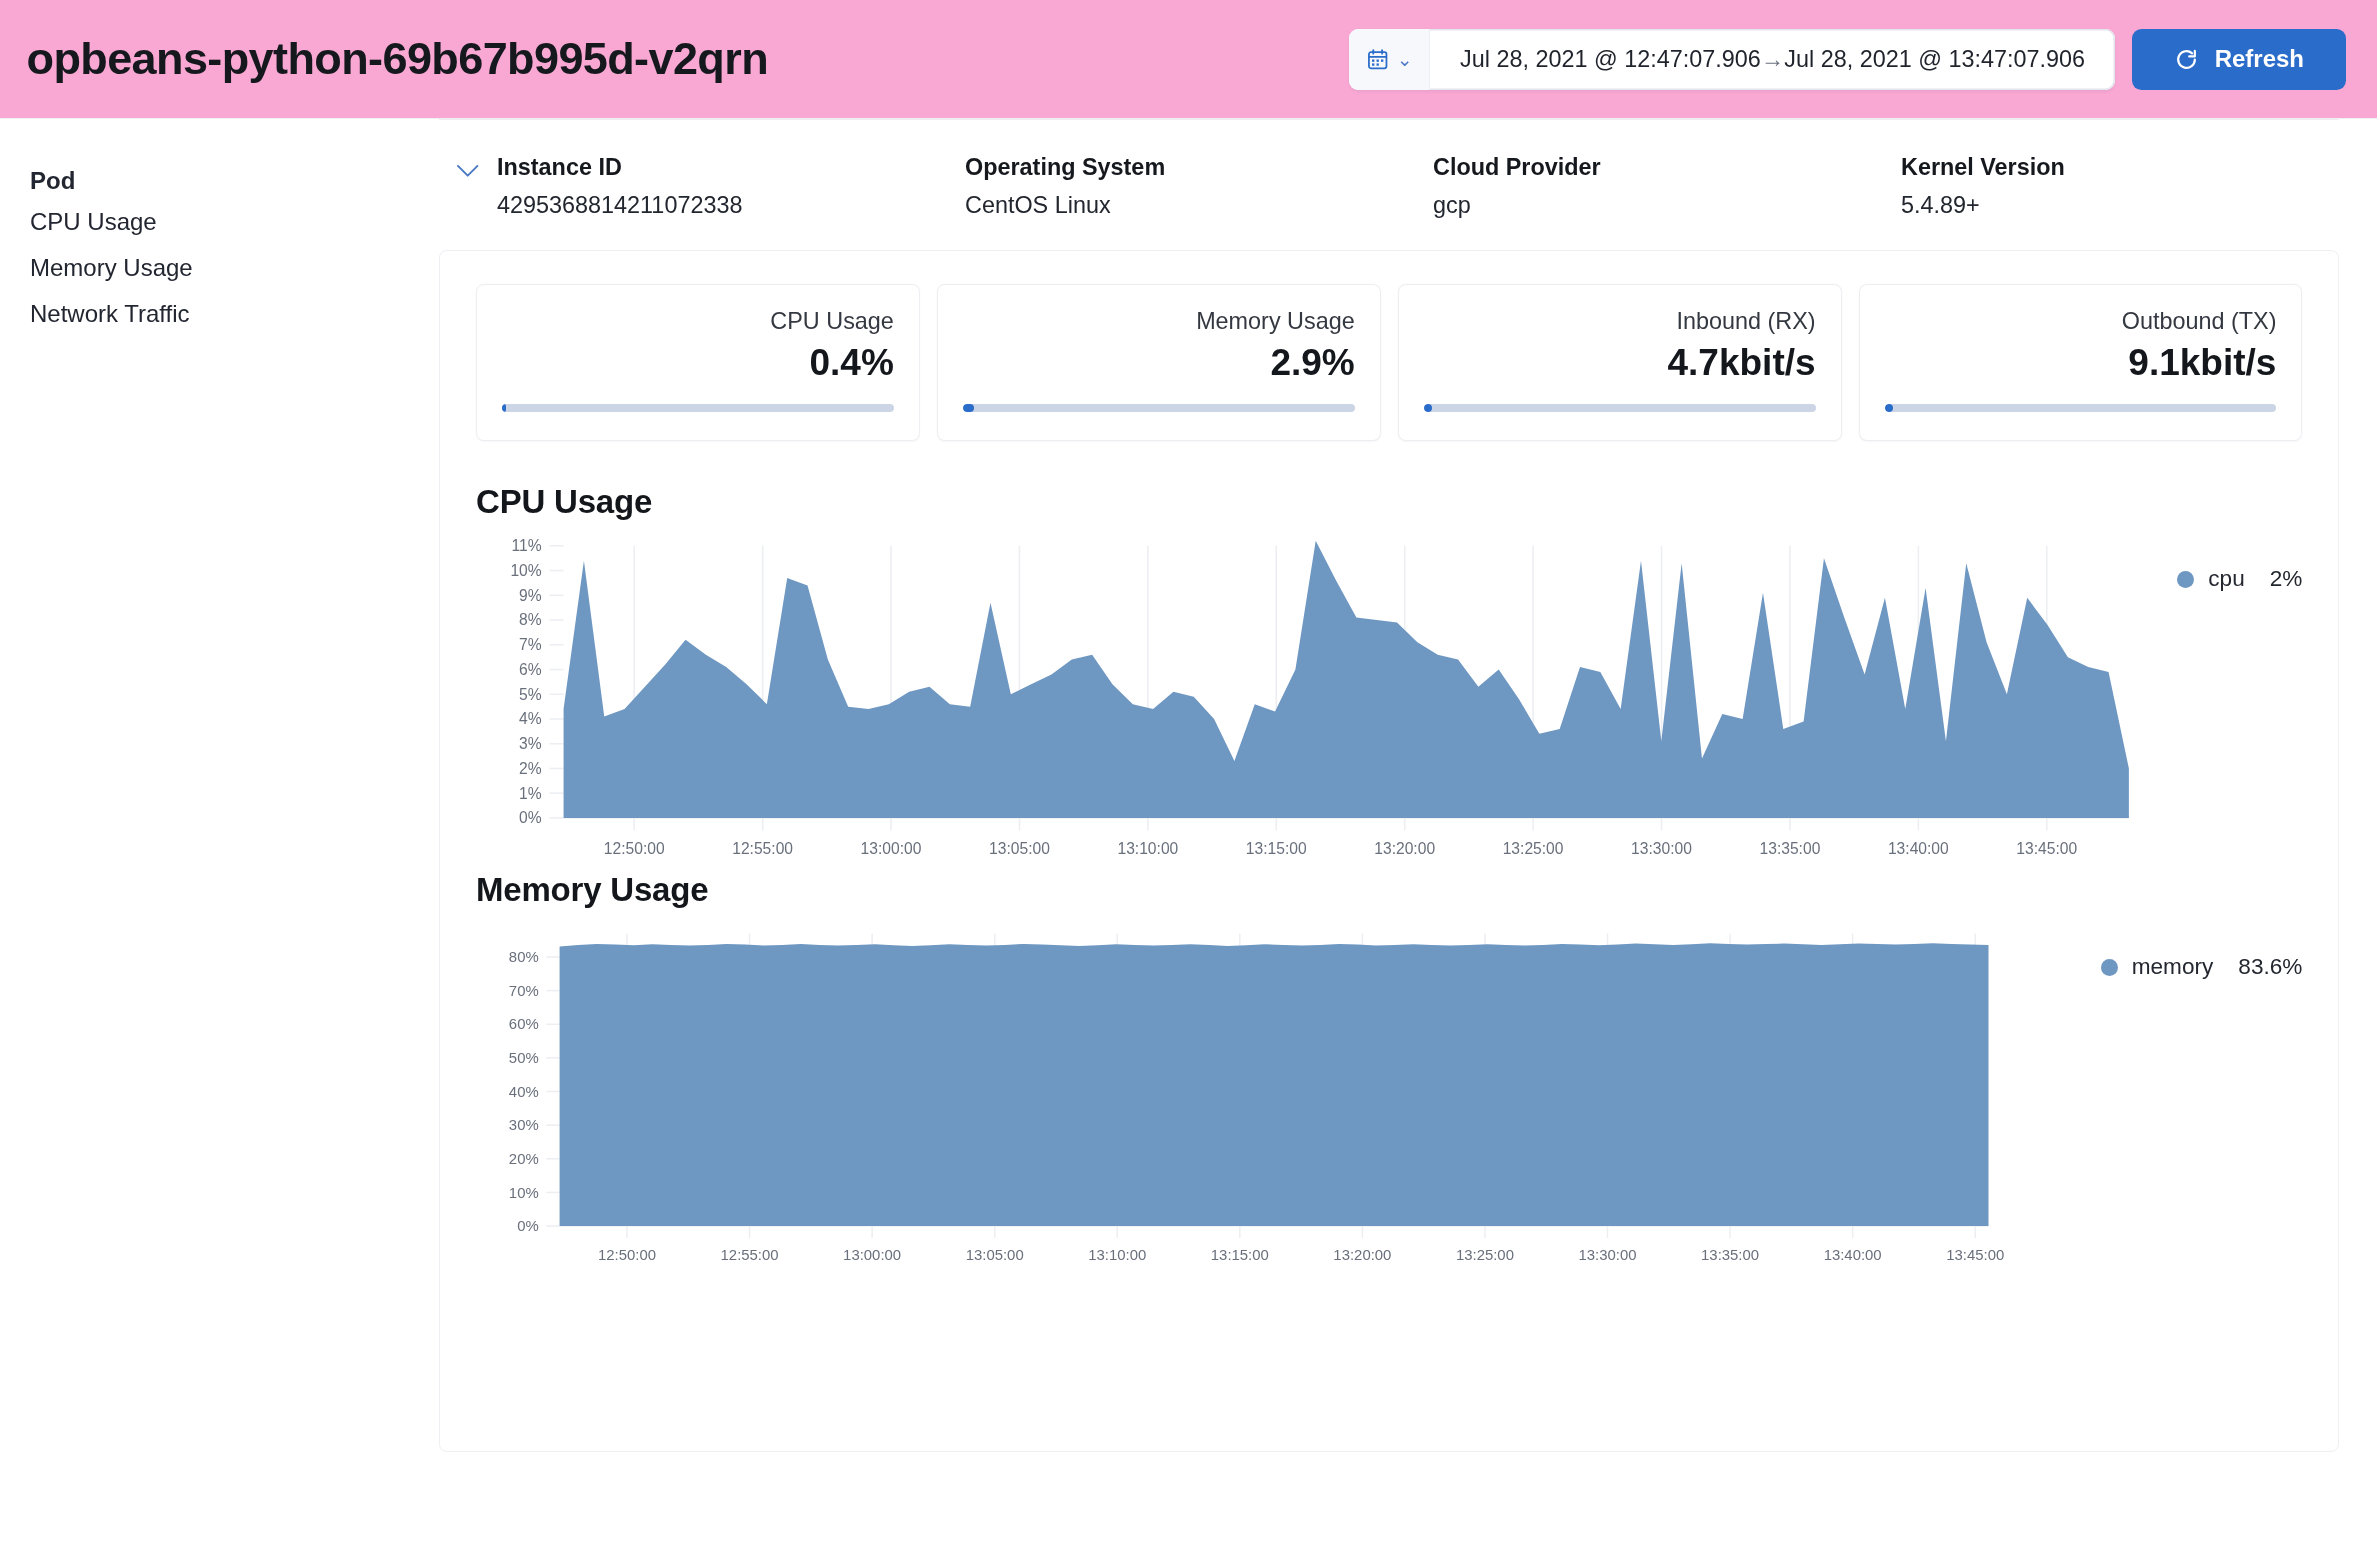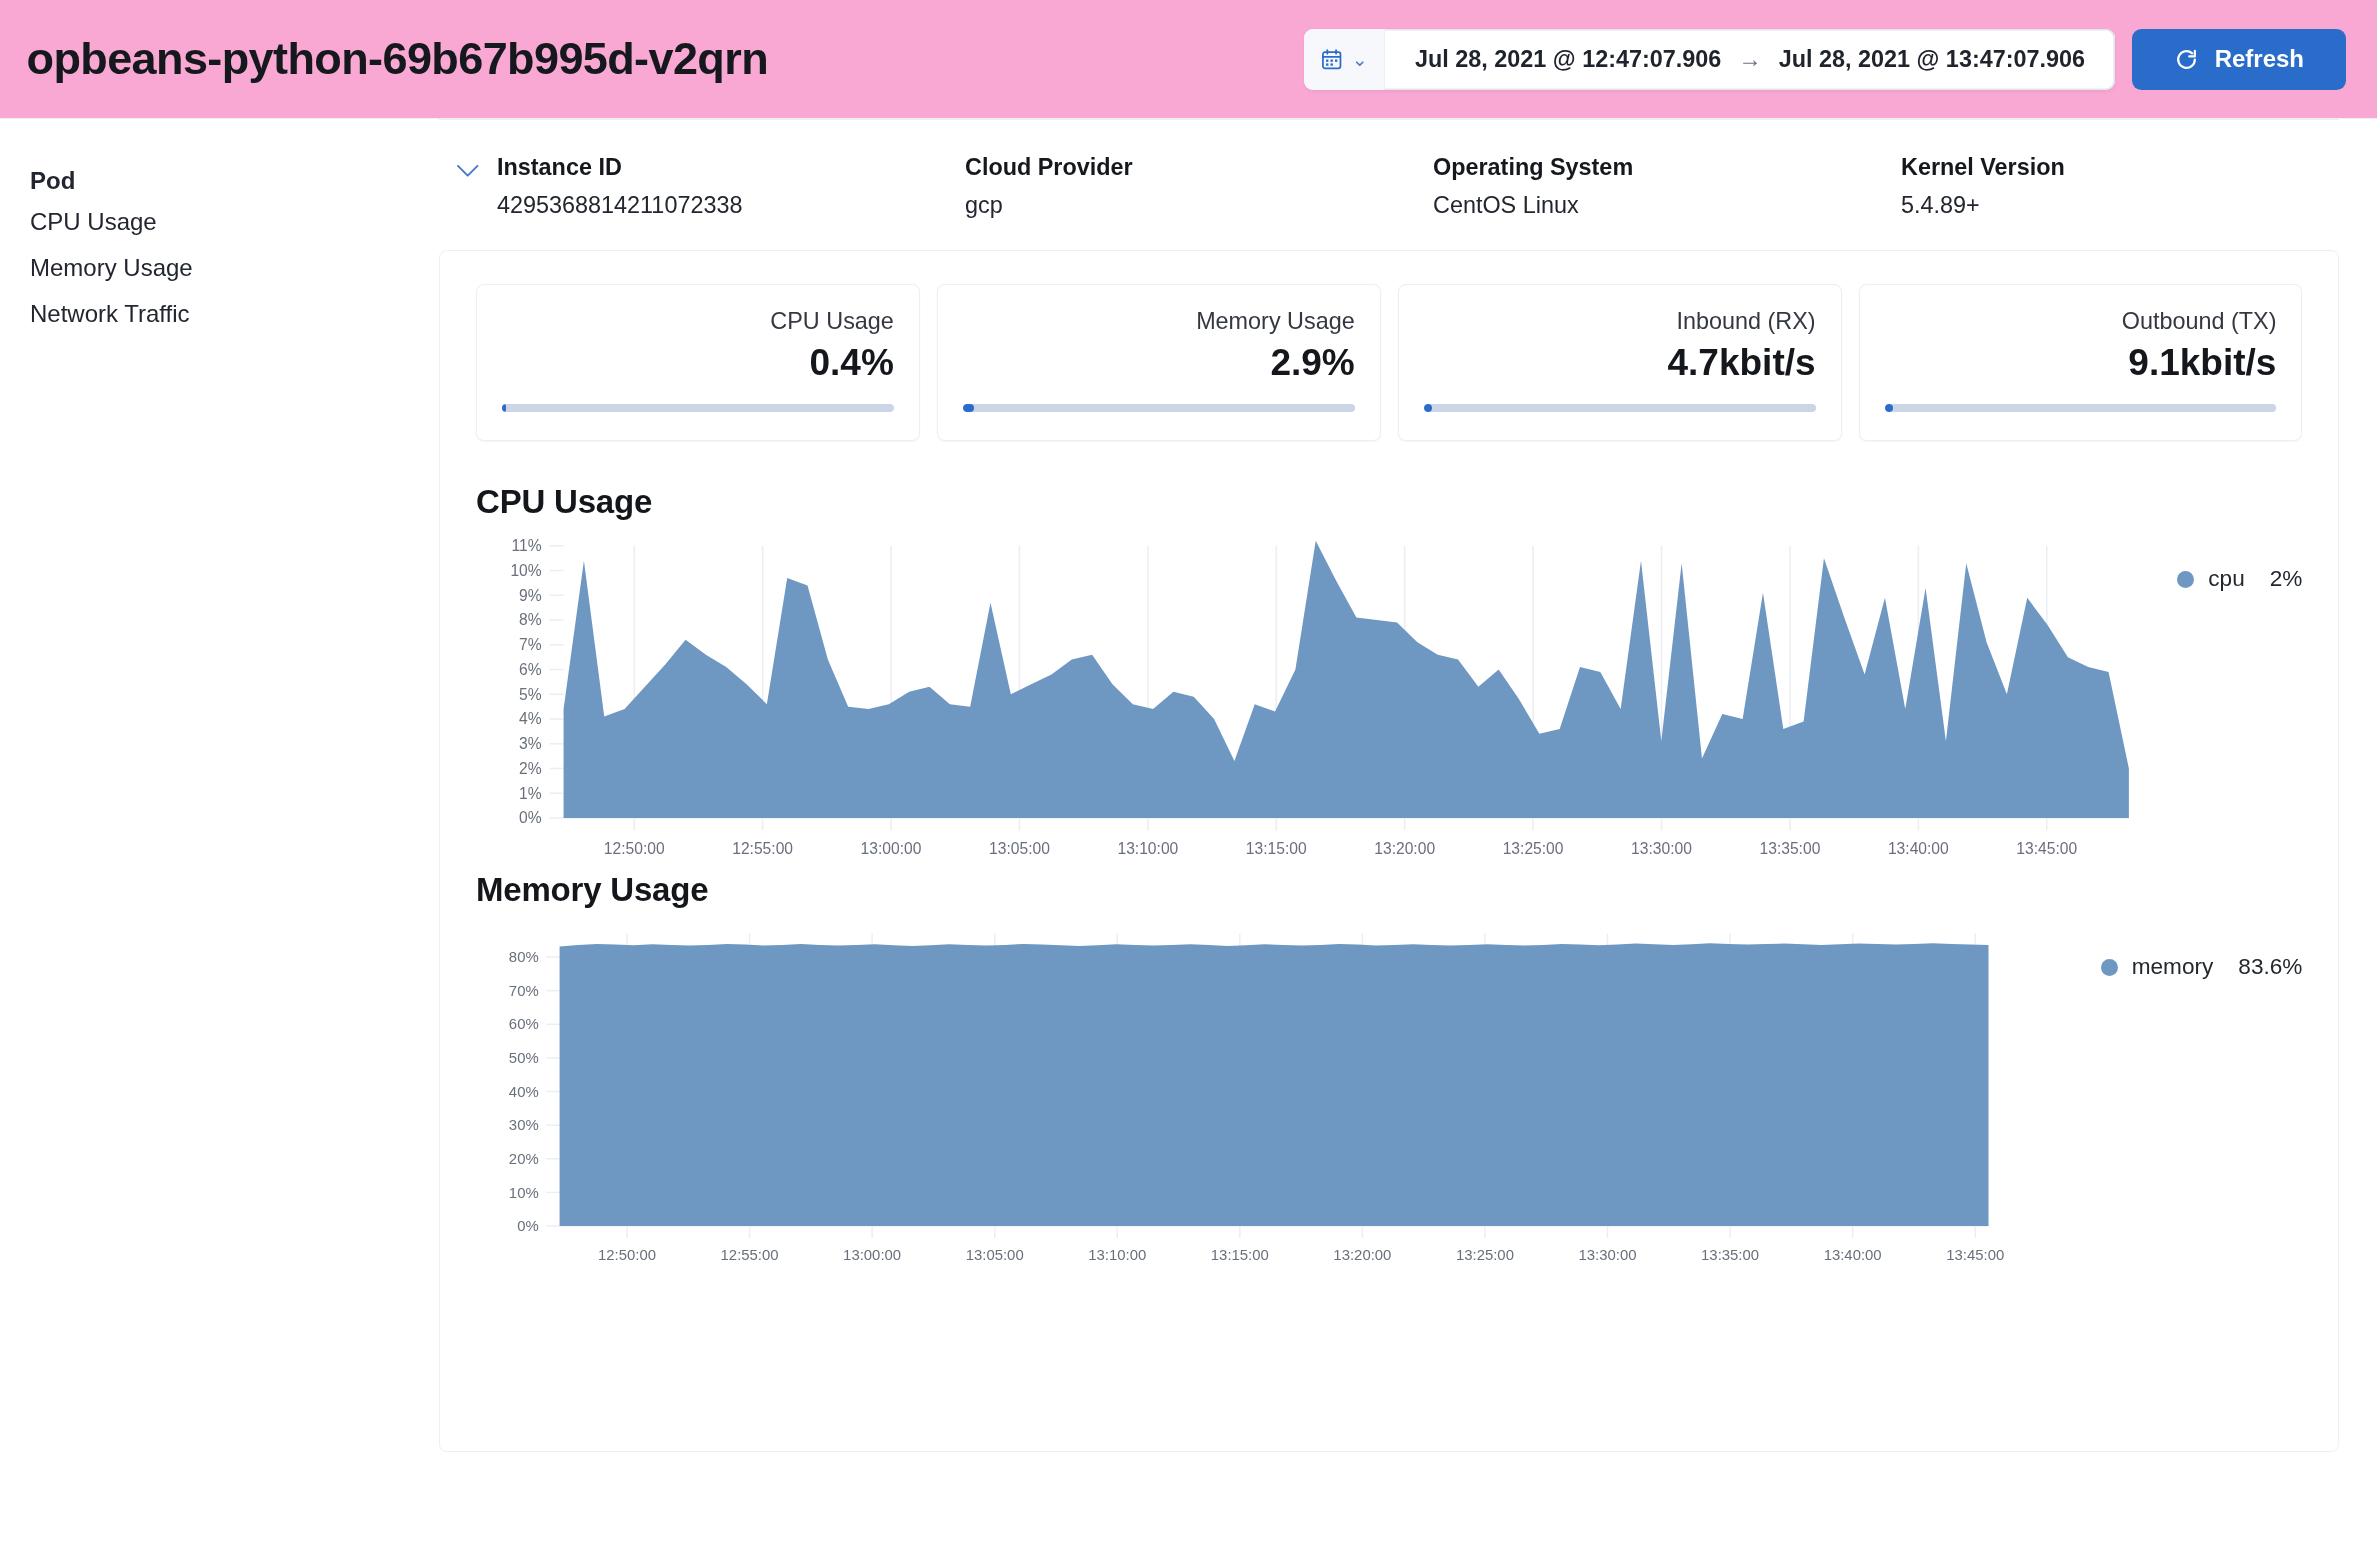"Jul 28, 2021 @ 12:47:07.906" .dp-range { font-weight: bold -> none; gap: 17px -> none }
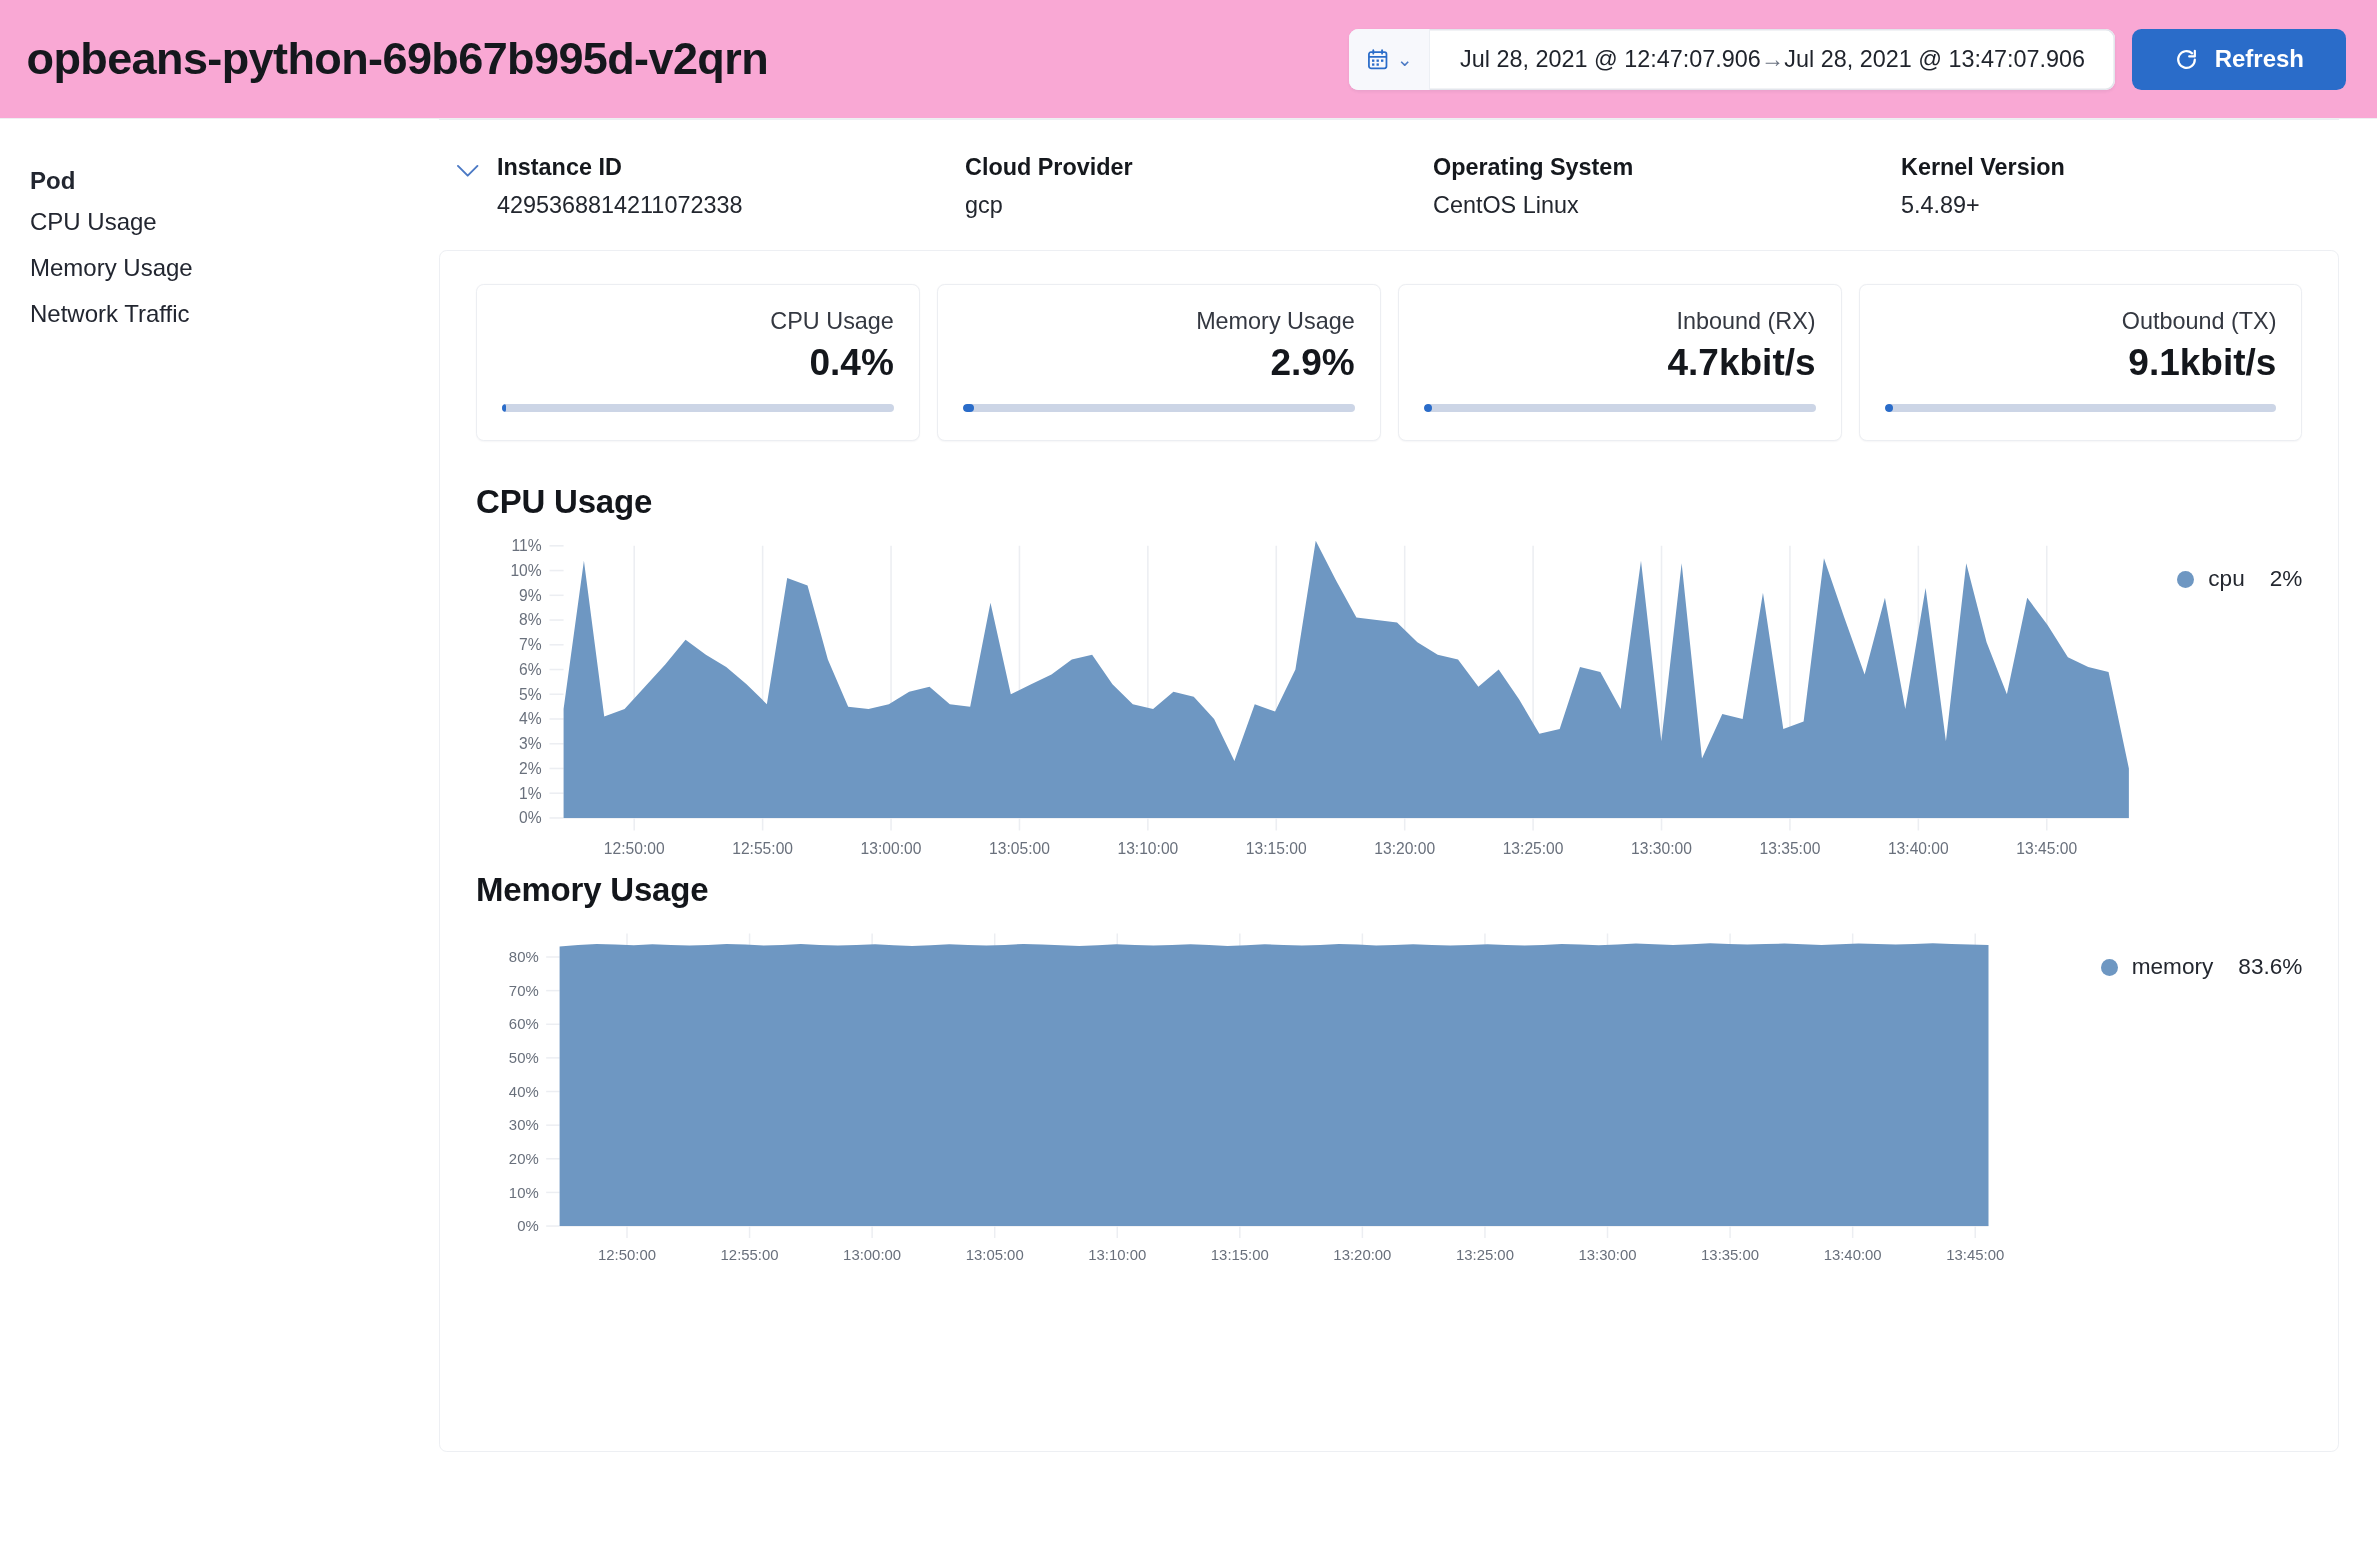"Cloud Provider" div.meta-col { order: before "Operating System" -> after "Operating System" }
